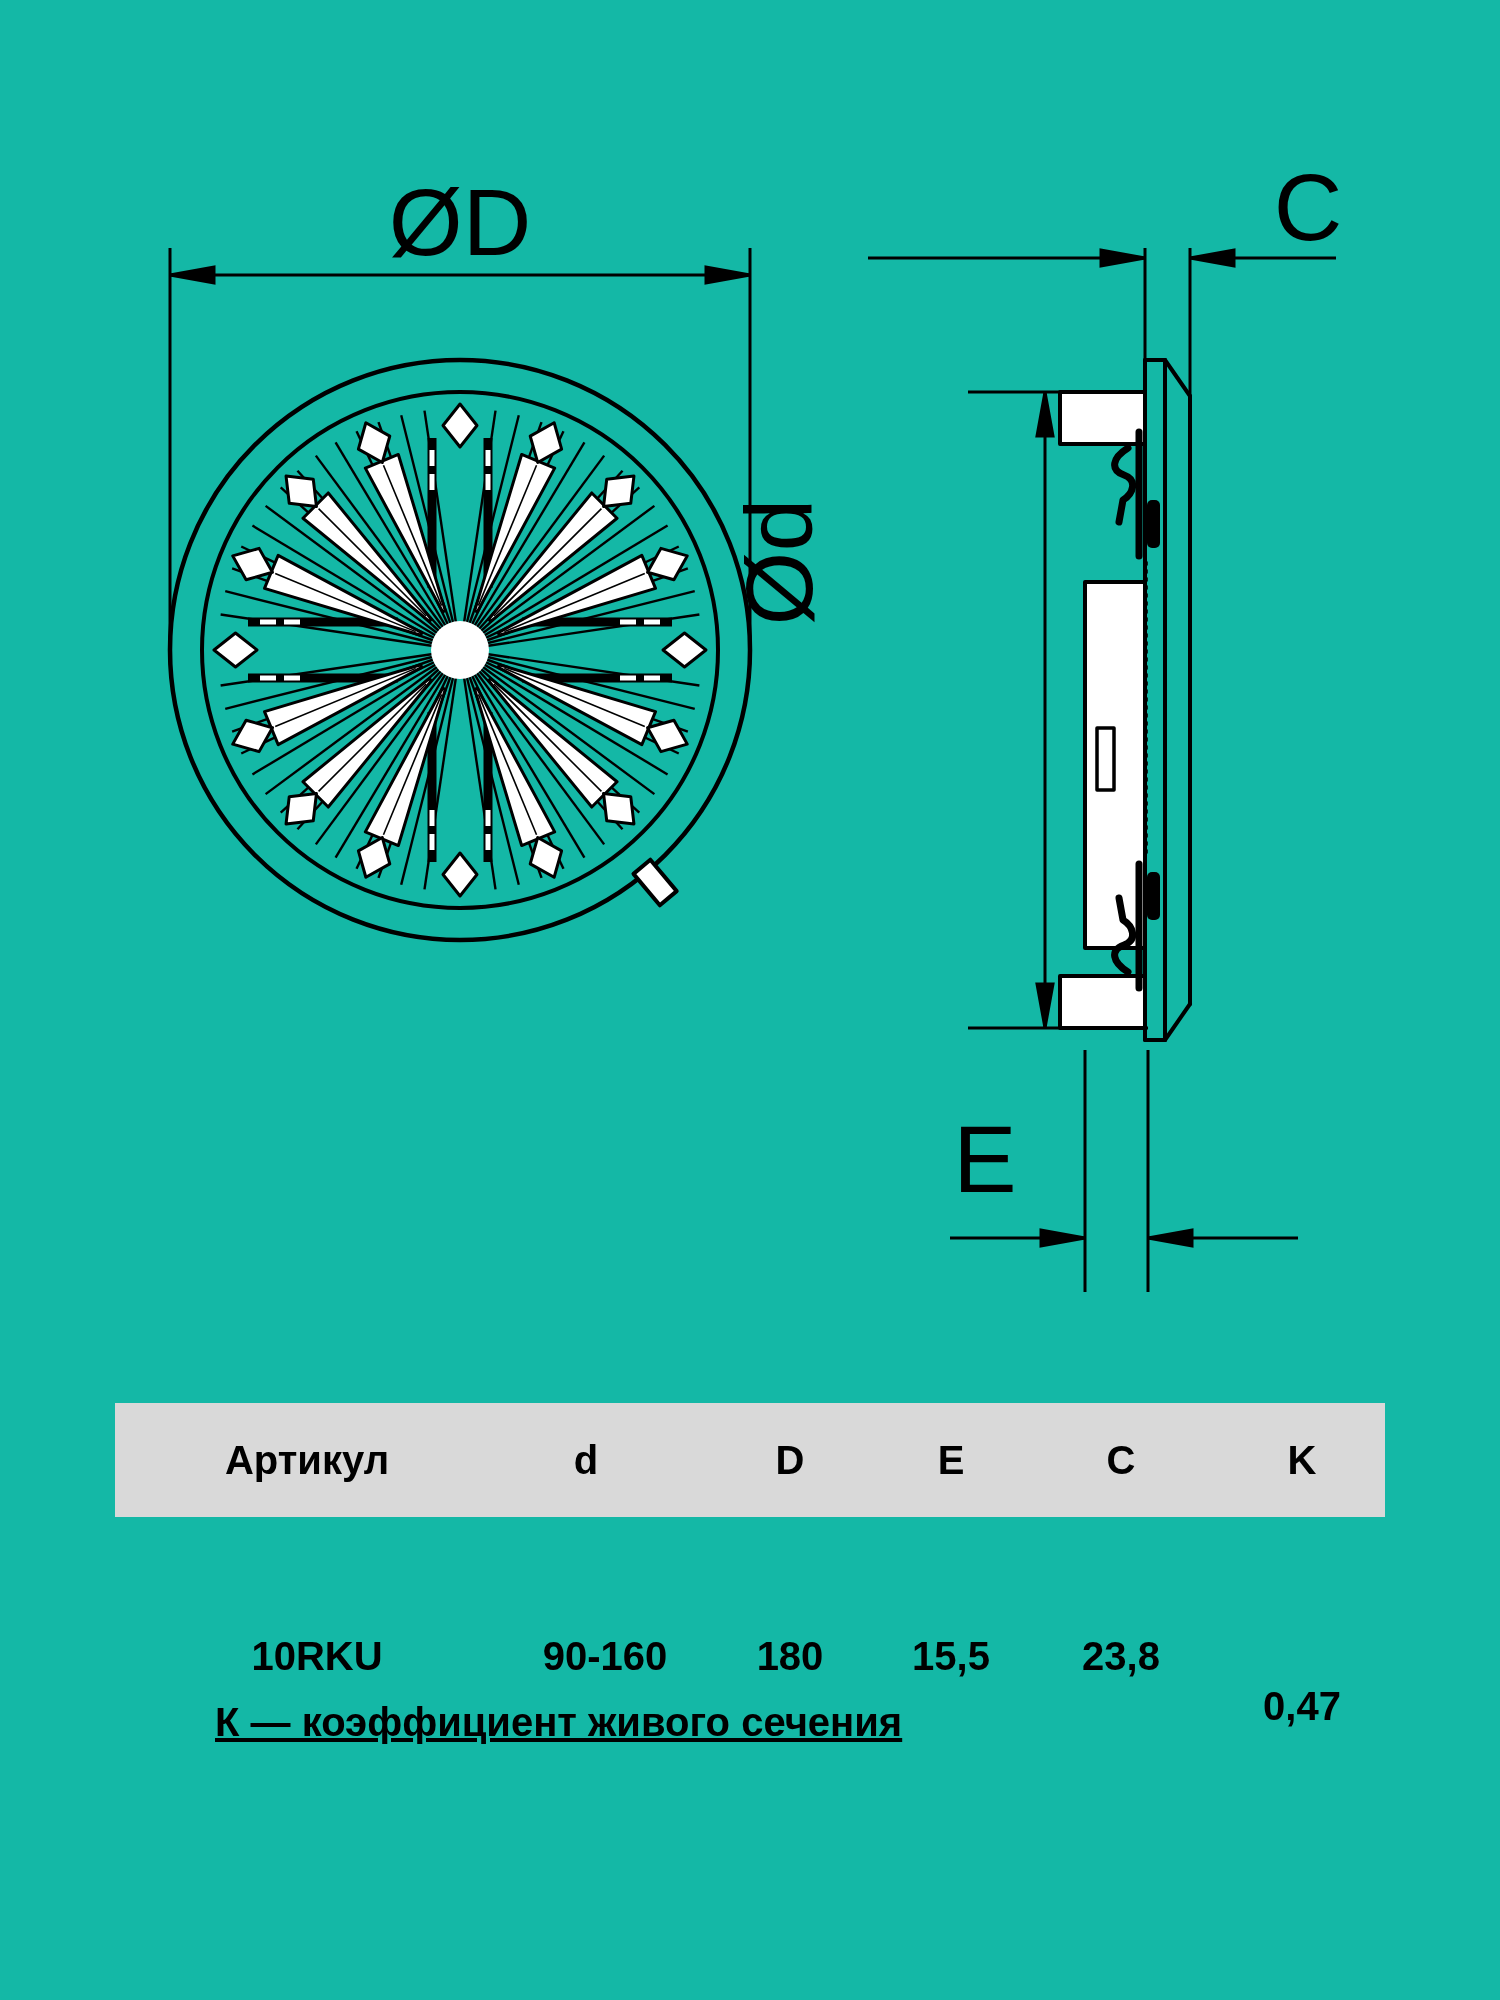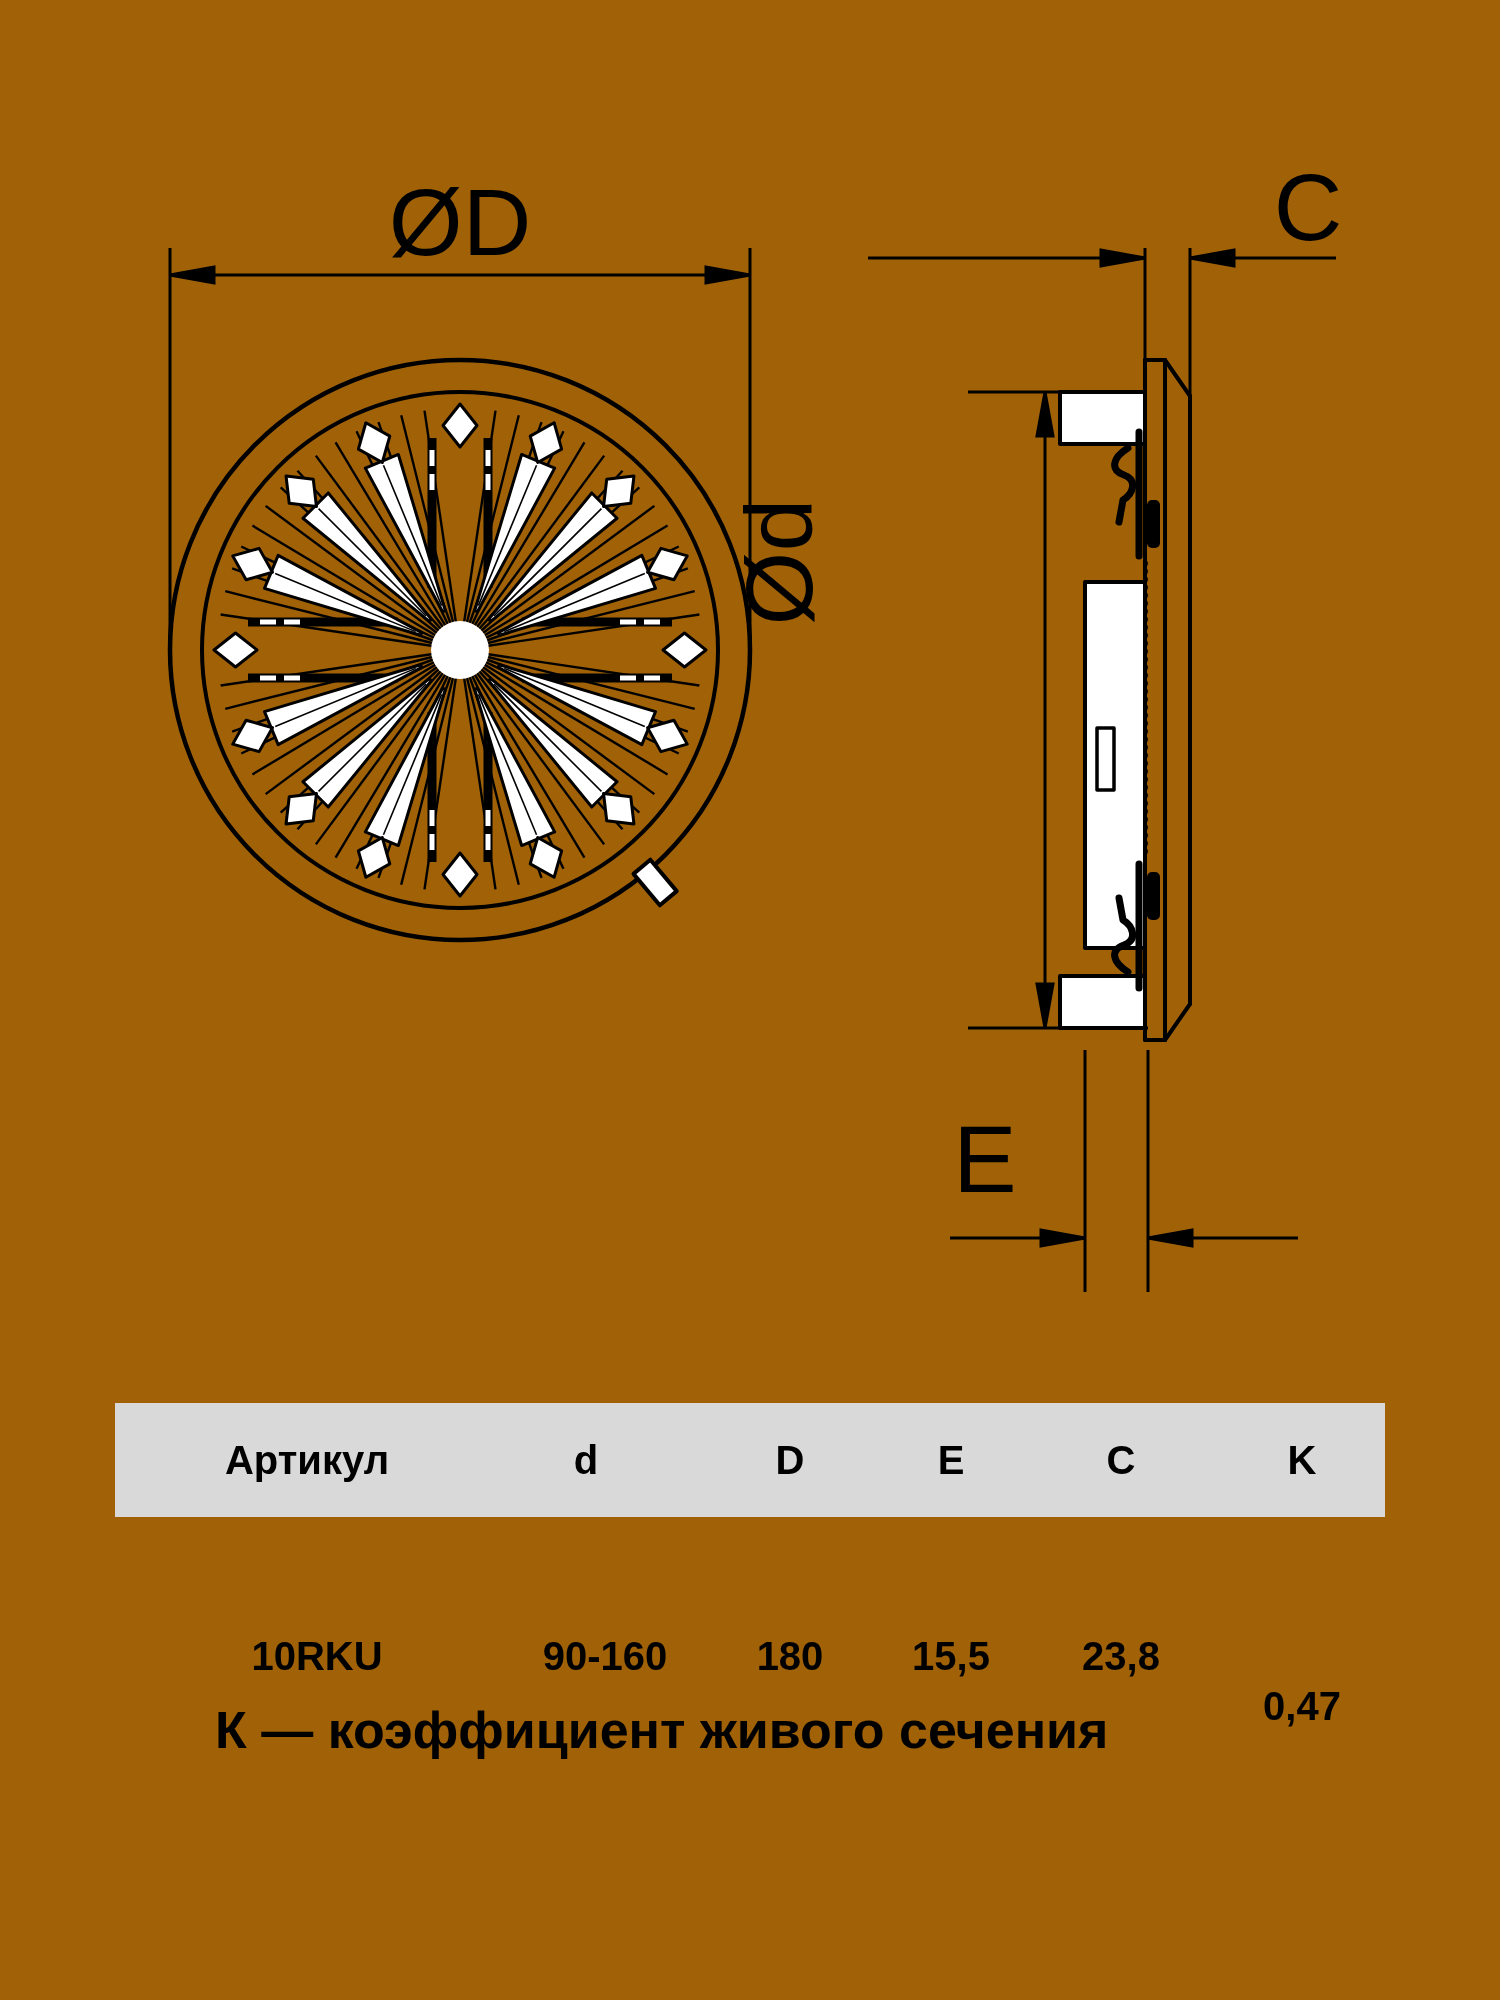"ØD" #page { background: #a16207 -> #14b8a6 }
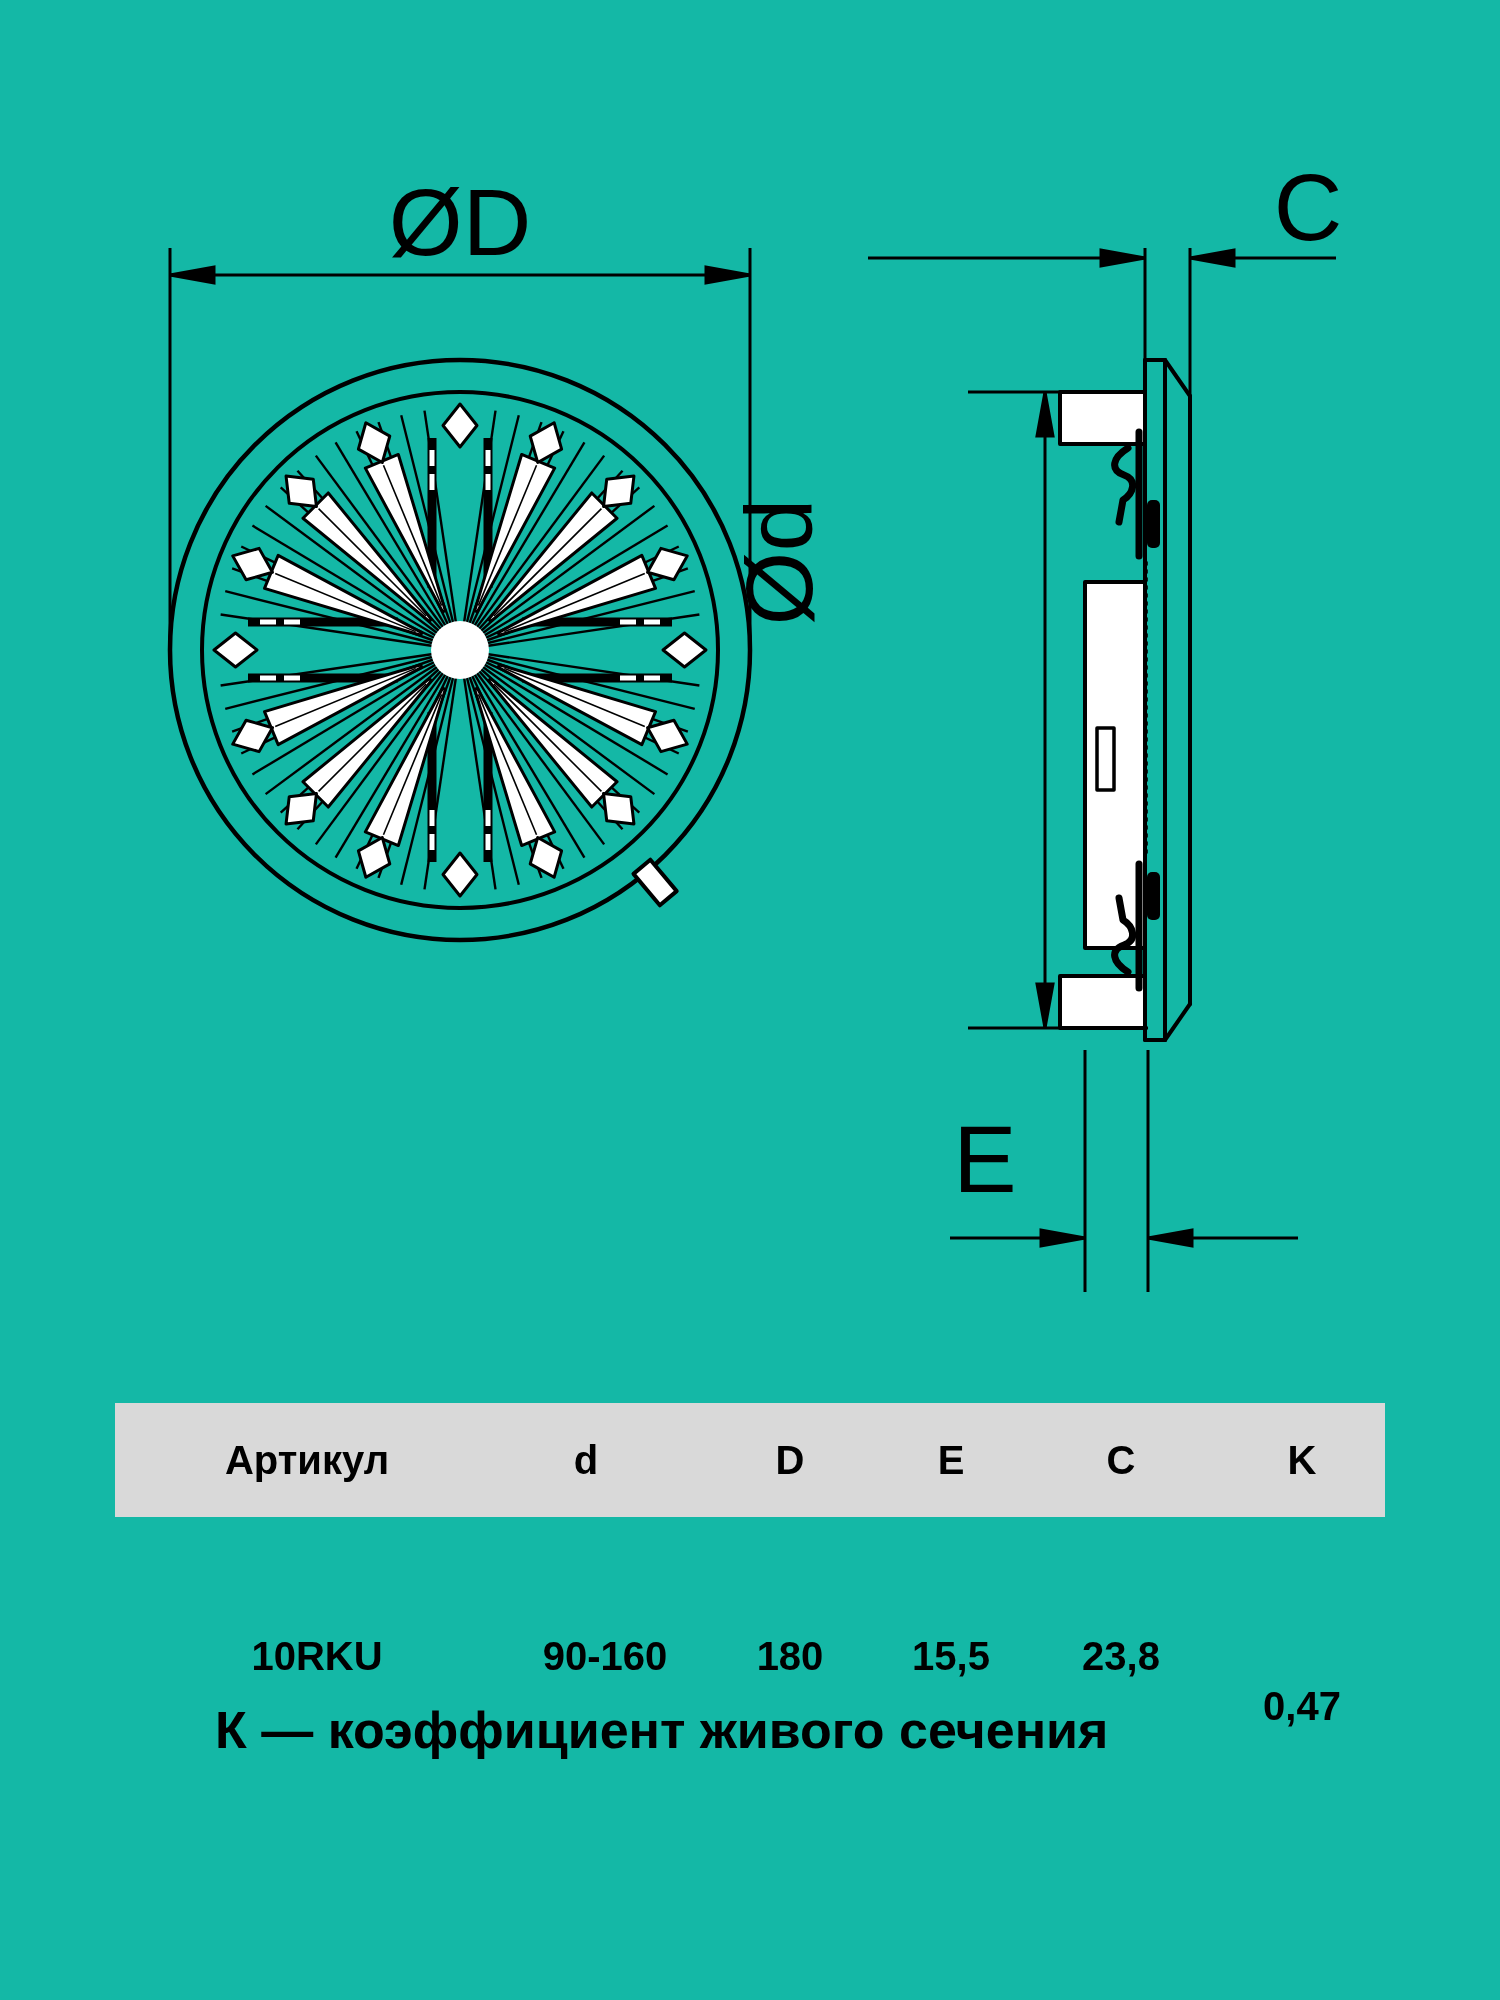"К — коэффициент живого сечения" .note { font-size: 52px -> 40px; text-decoration: none -> underline }
